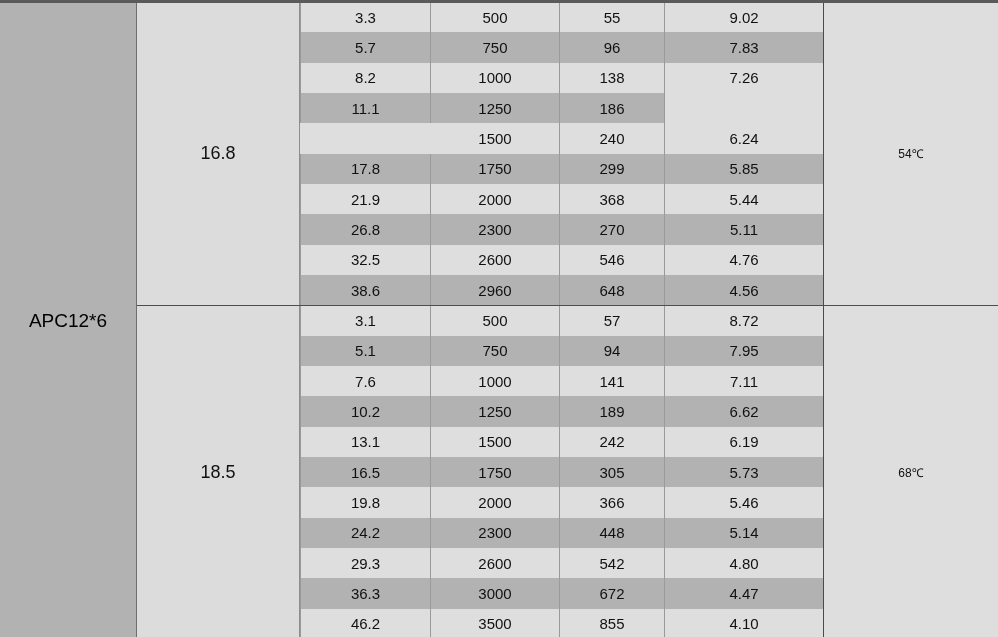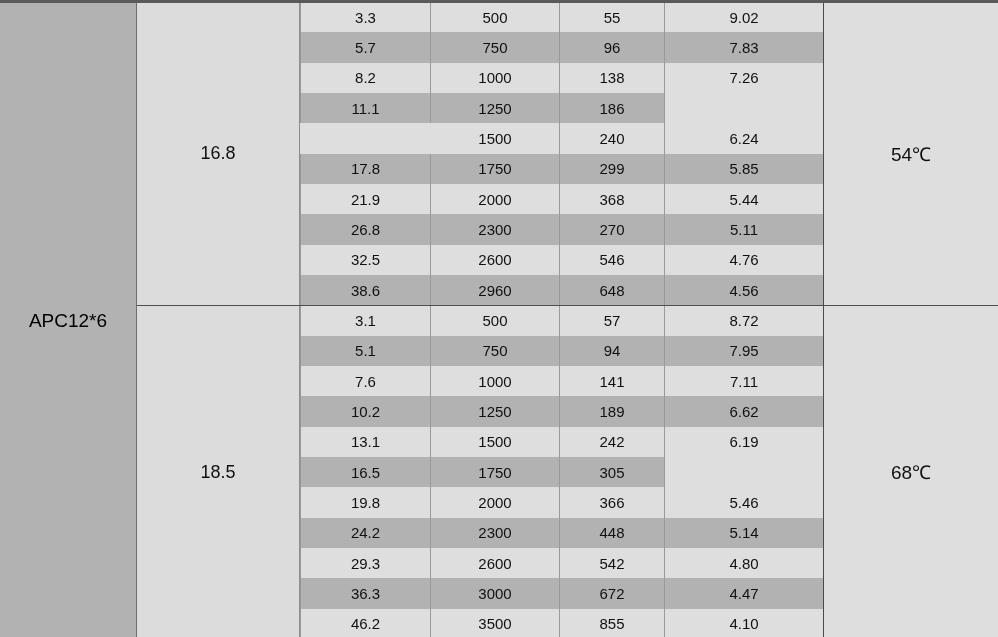"54℃" .temp-cell { font-size: 19px -> 12px }
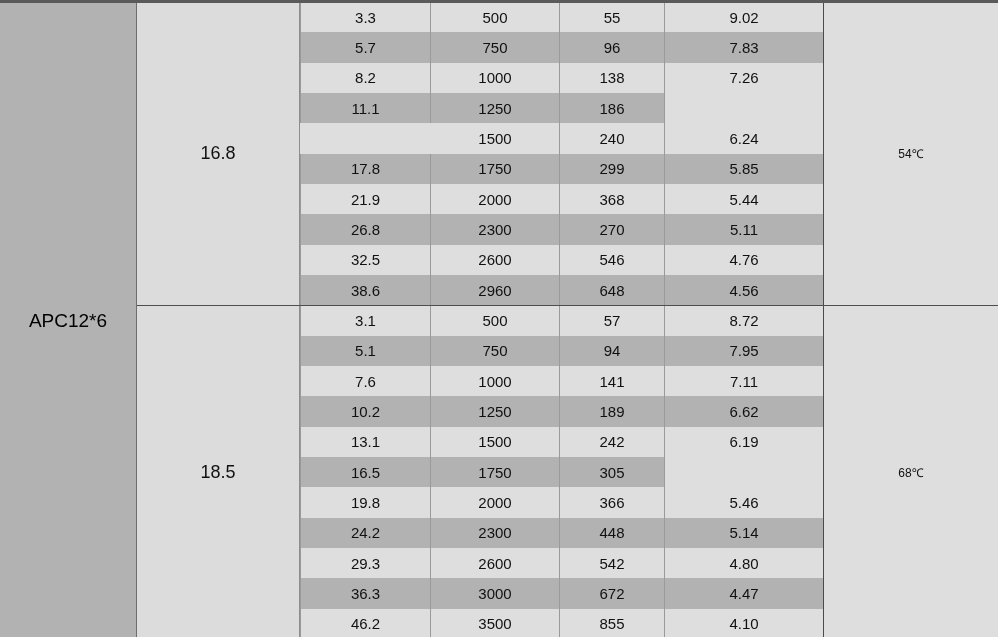"5.73" div.cell { html: none -> <div>5.73</div> }
